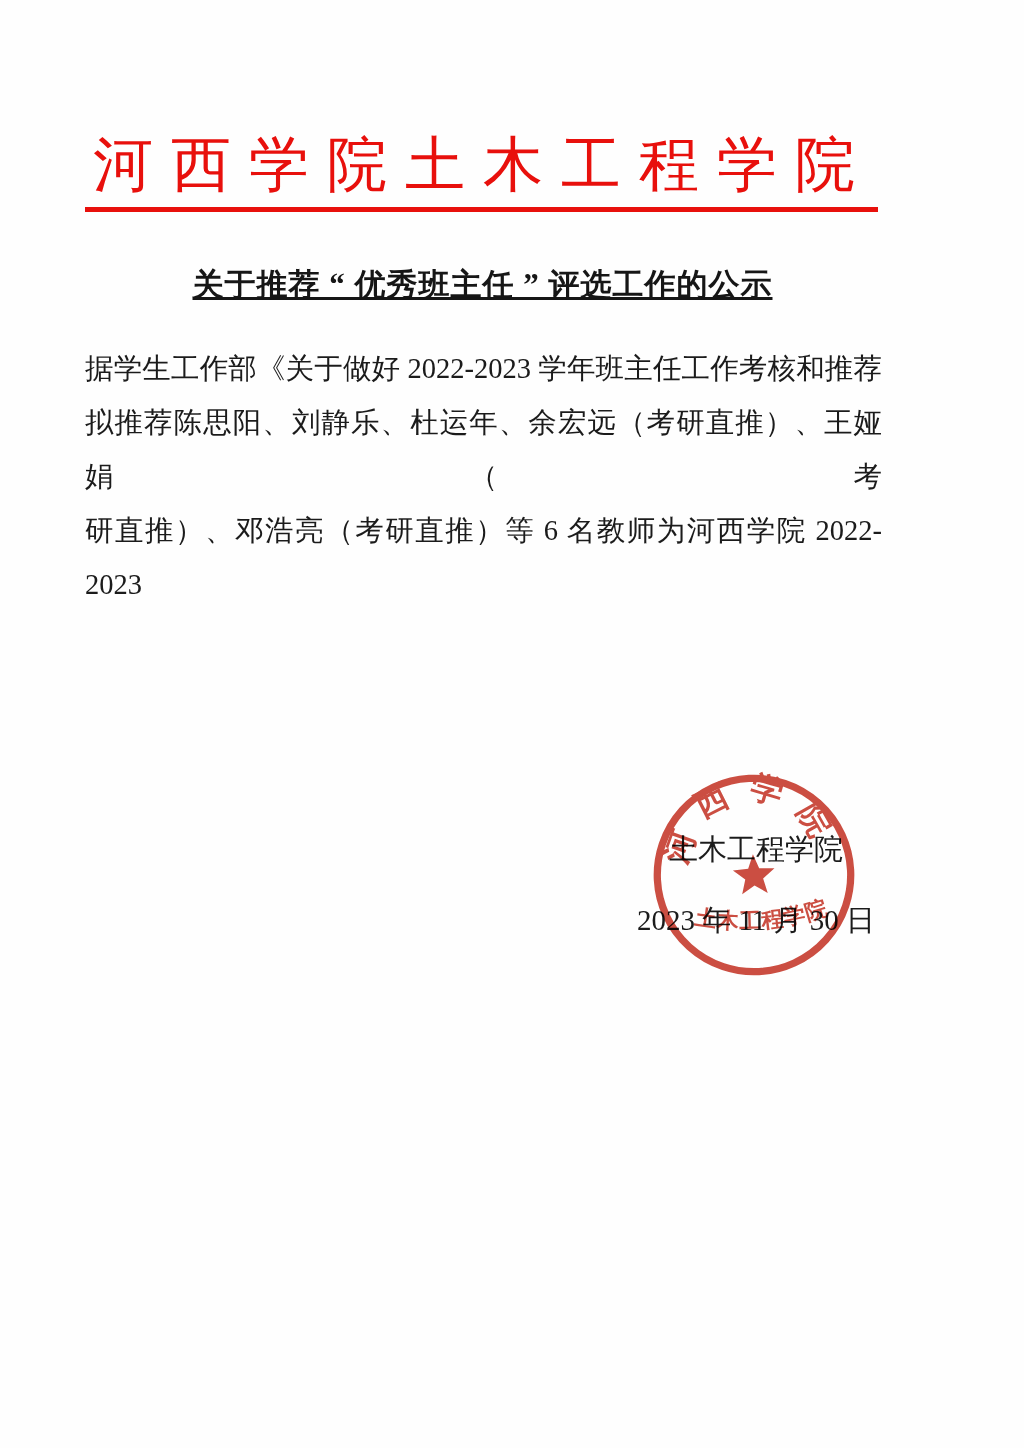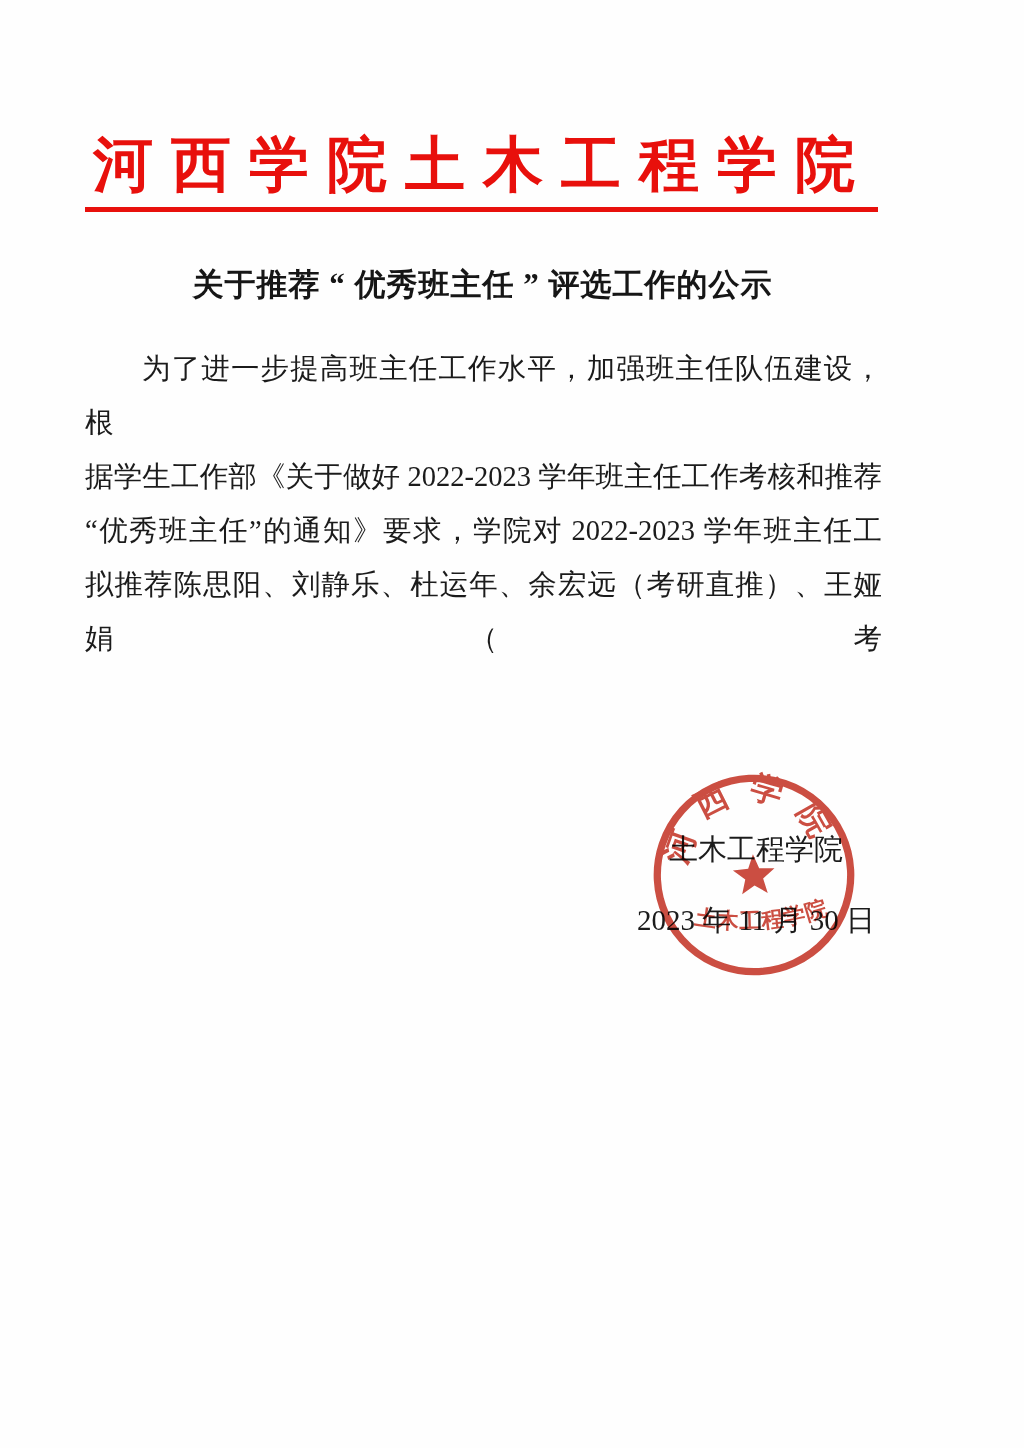"河西学院土木工程学院" .letterhead { font-weight: bold -> normal }
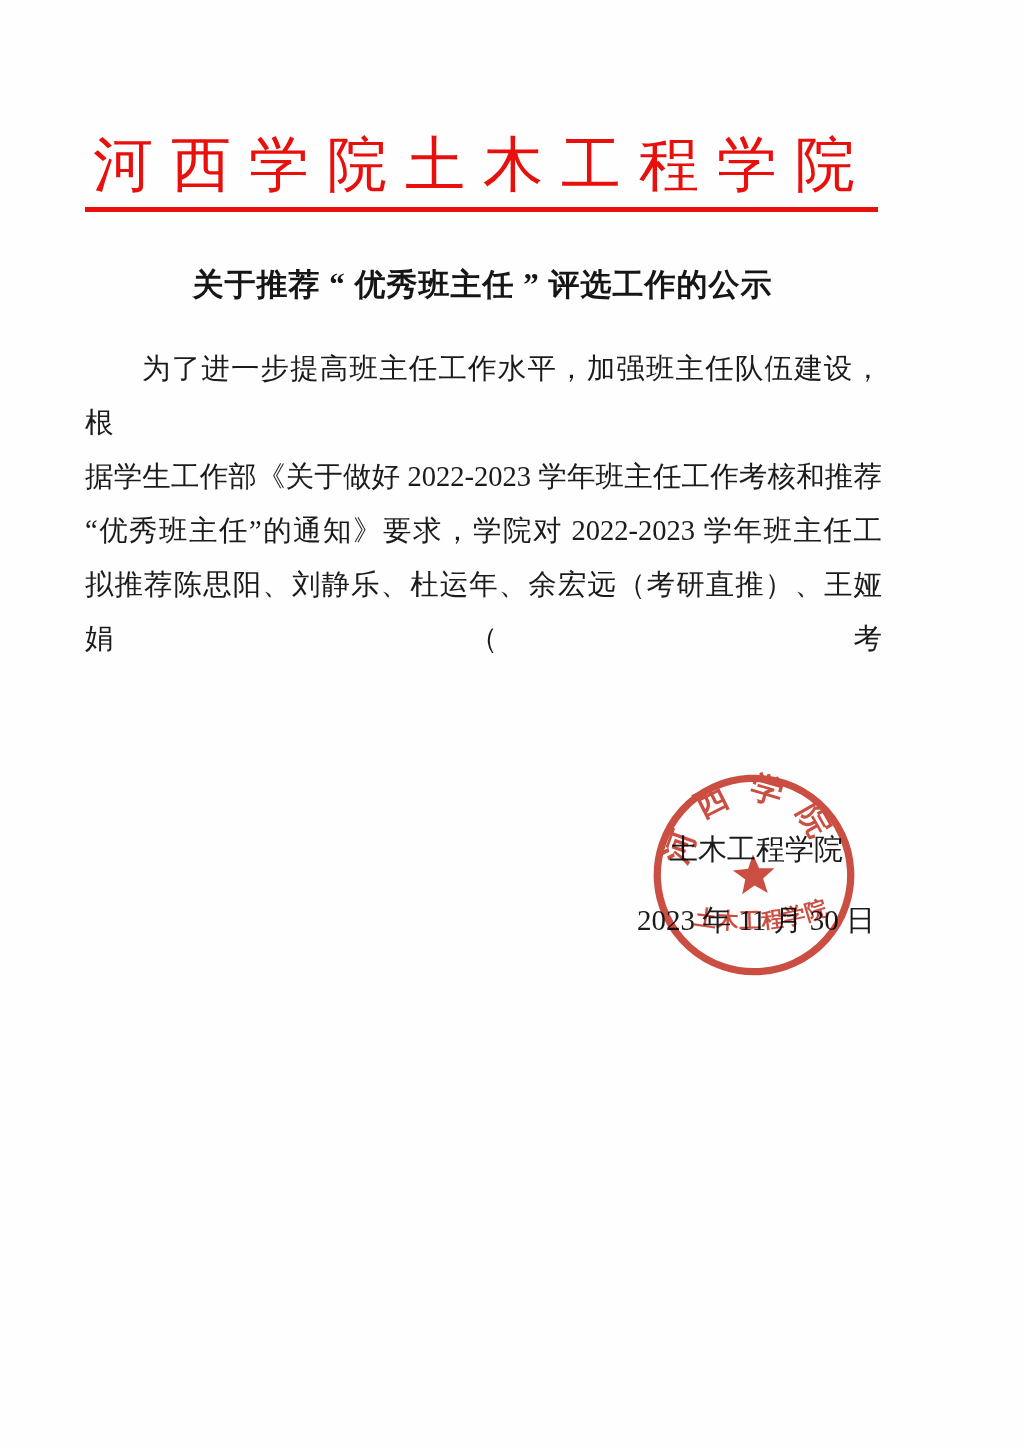"关于推荐 “ 优秀班主任 ” 评选工作的公示" .notice-title { text-decoration: none -> underline }
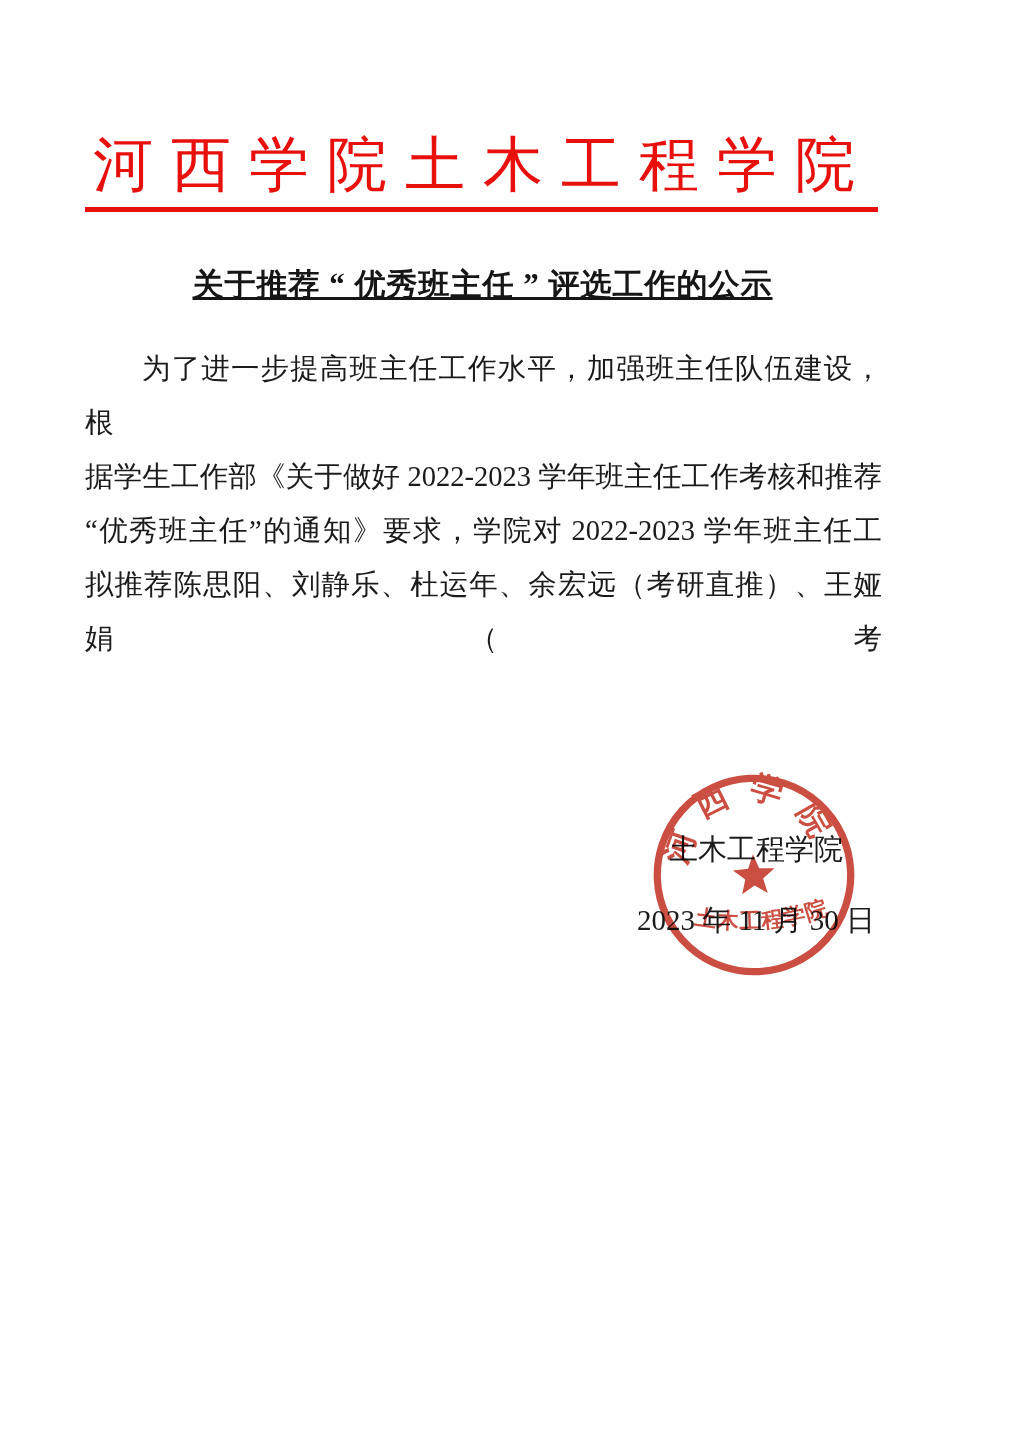"为了进一步提高班主任工作水平，加强班主任队伍建设，根" div.body-line { html: <div>为了进一步提高班主任工作水平，加强班主任队伍建设，根</div> -> none }
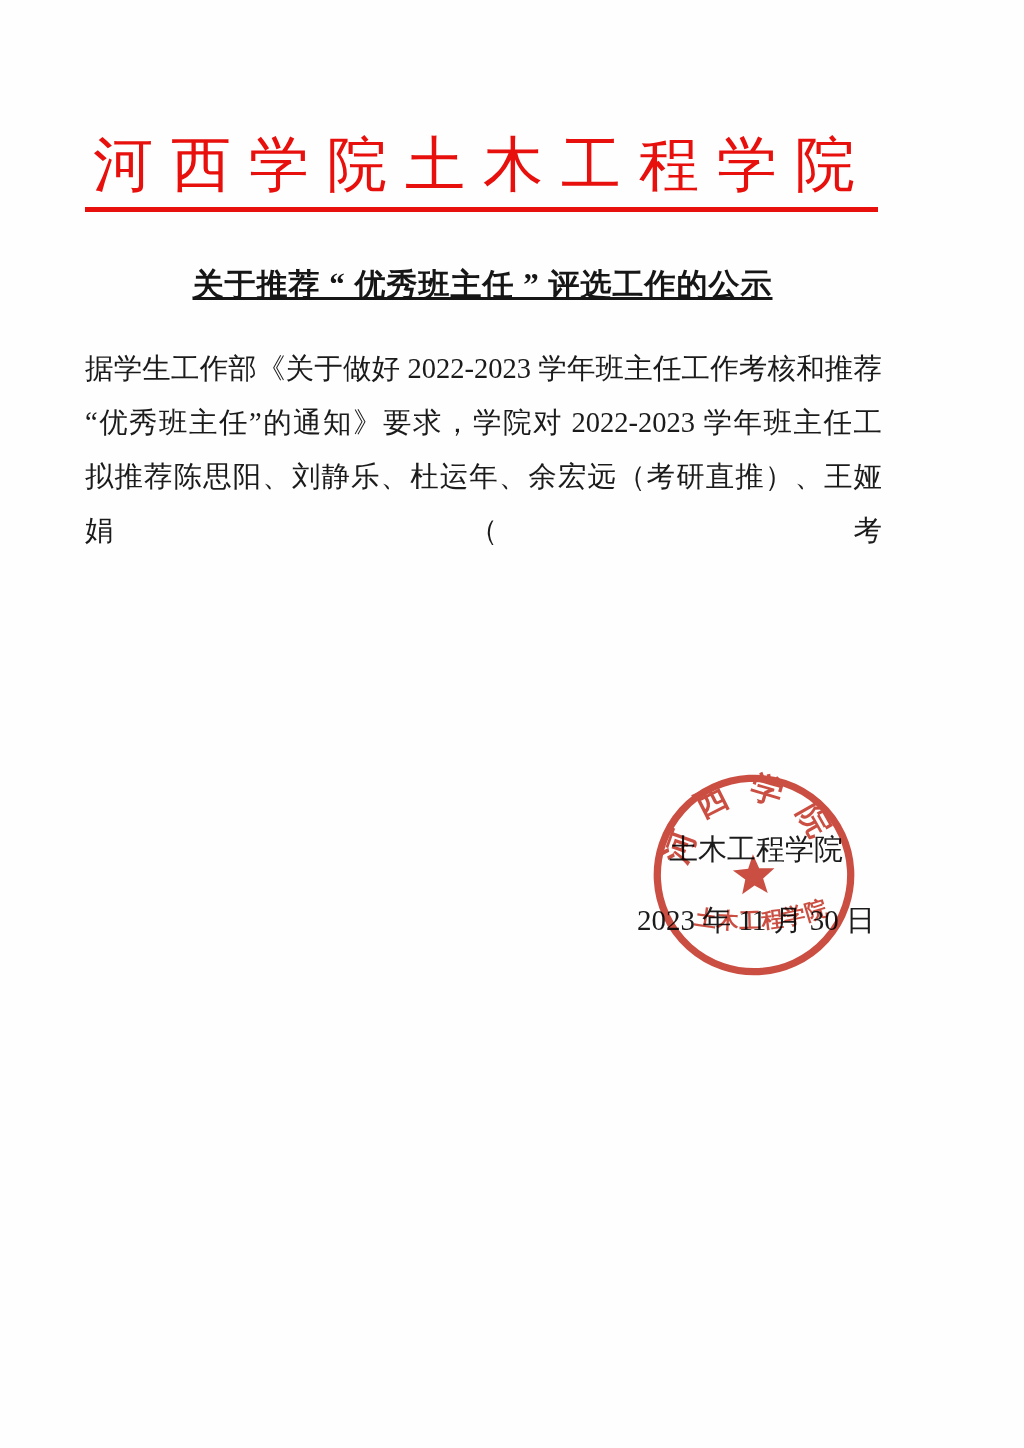"“优秀班主任”的通知》要求，学院对 2022-2023 学年班主任工" div.body-line { html: <div>“优秀班主任”的通知》要求，学院对 2022-2023 学年班主任工</div> -> none }
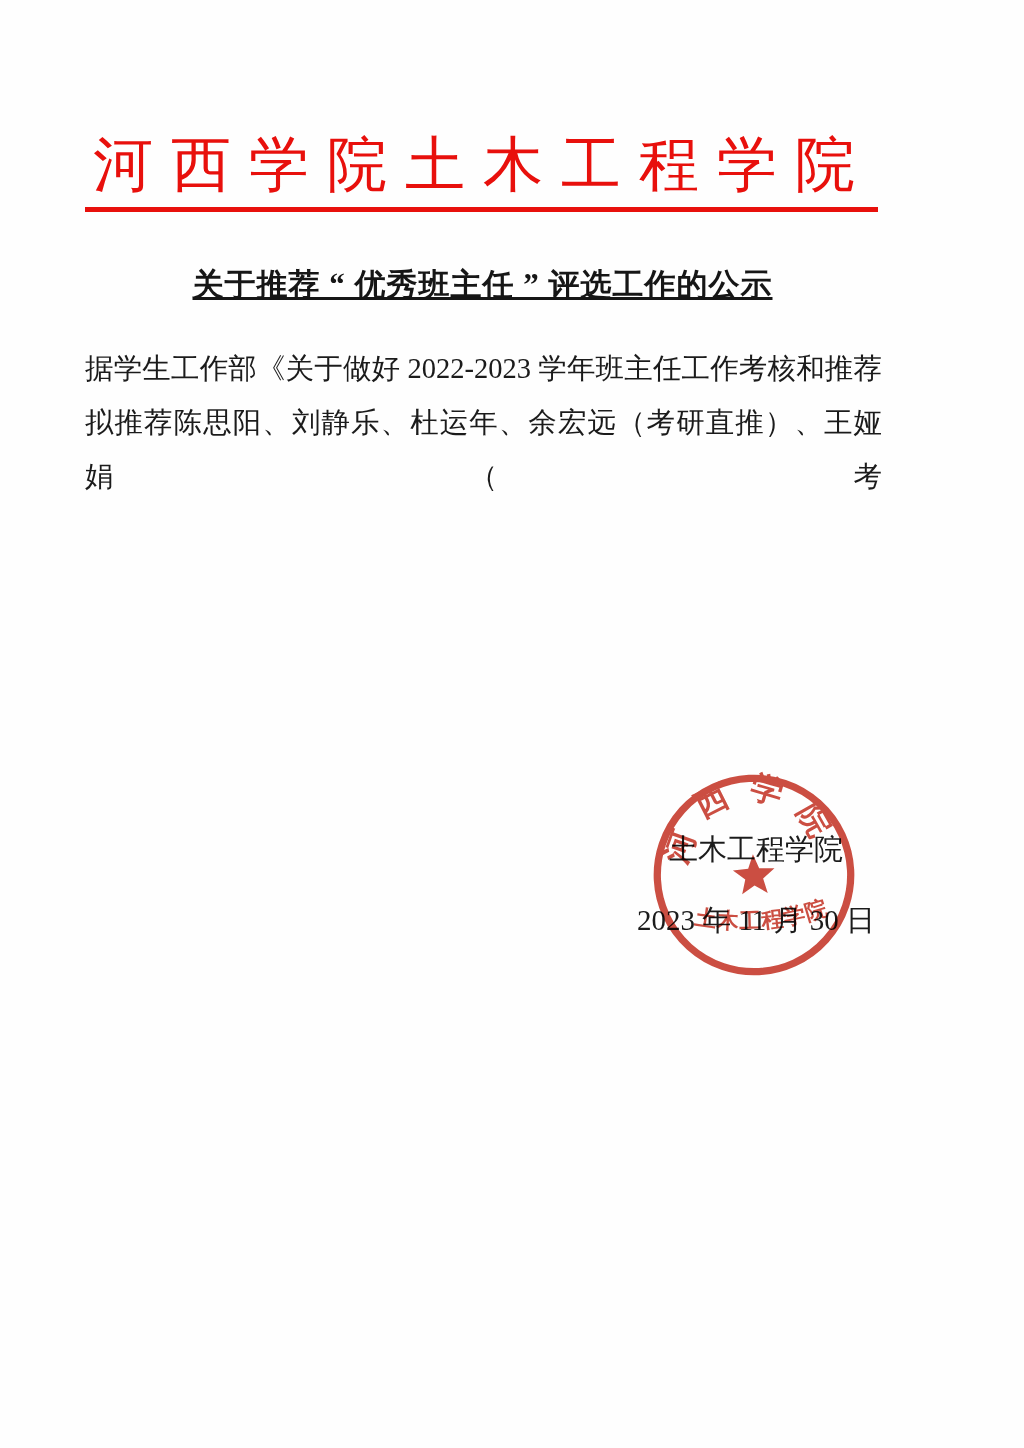"研直推）、邓浩亮（考研直推）等 6 名教师为河西学院 2022-2023" div.body-line { html: none -> <div>研直推）、邓浩亮（考研直推）等 6 名教师为河西学院 2022-2023</div> }
